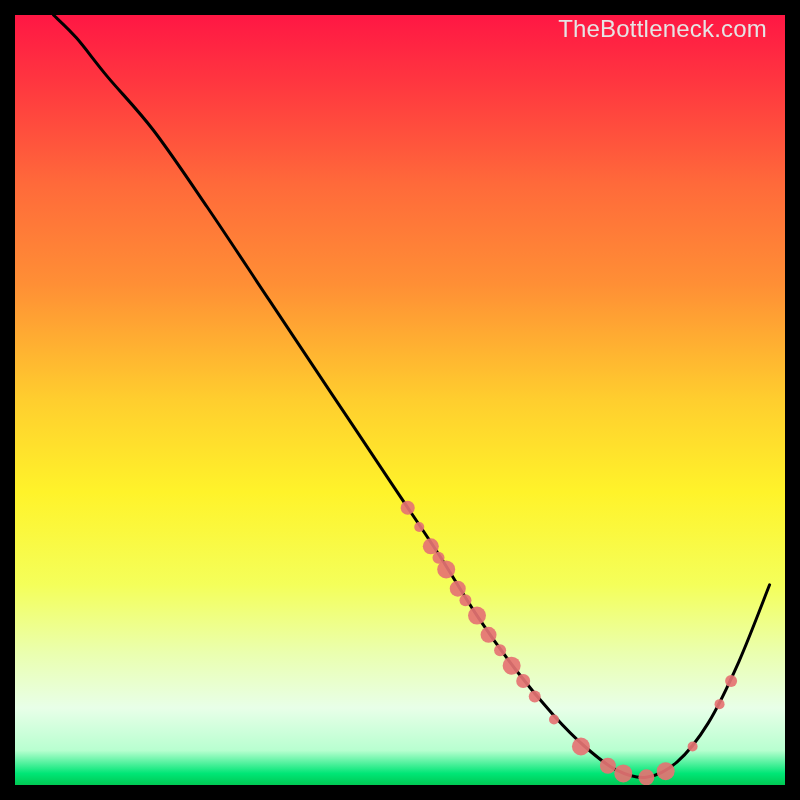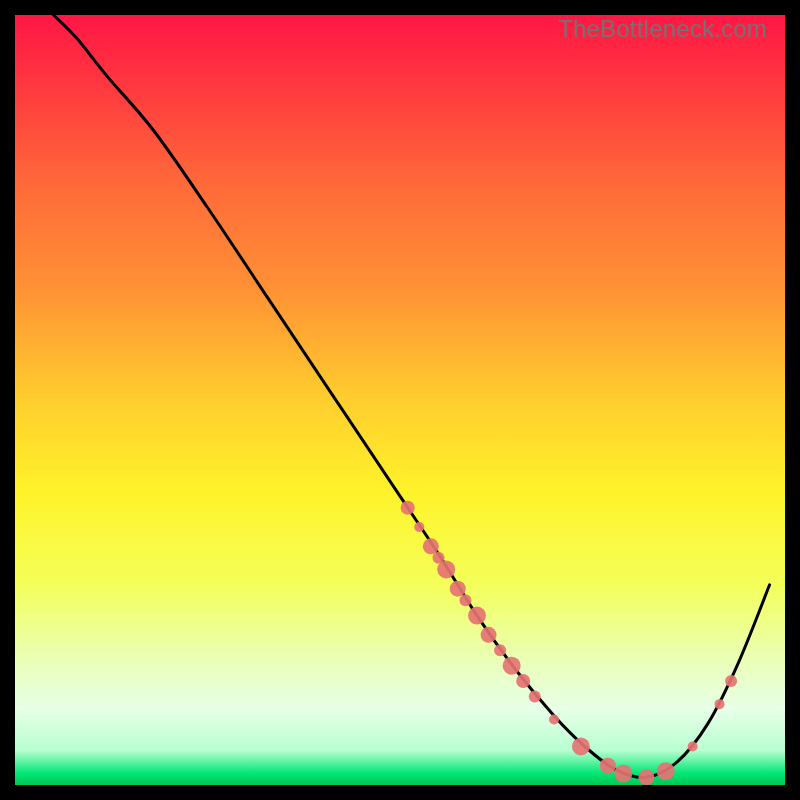"TheBottleneck.com" .watermark { color: #737373 -> #e5e5e5 }
